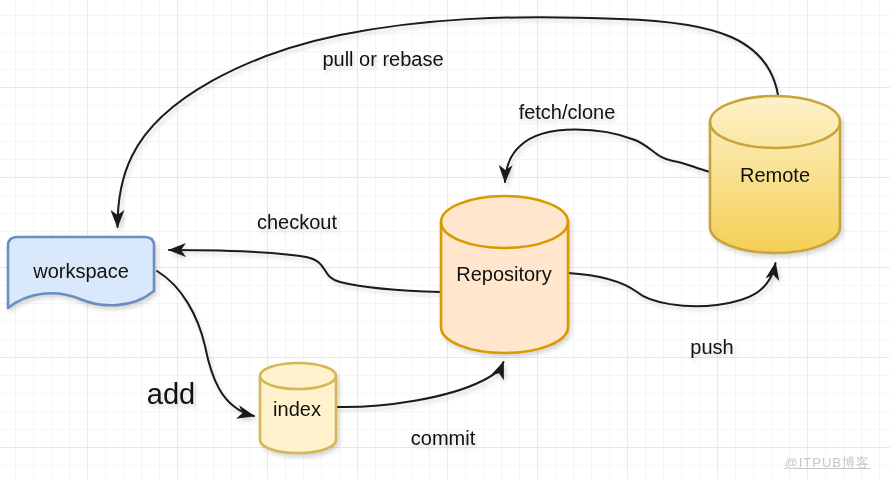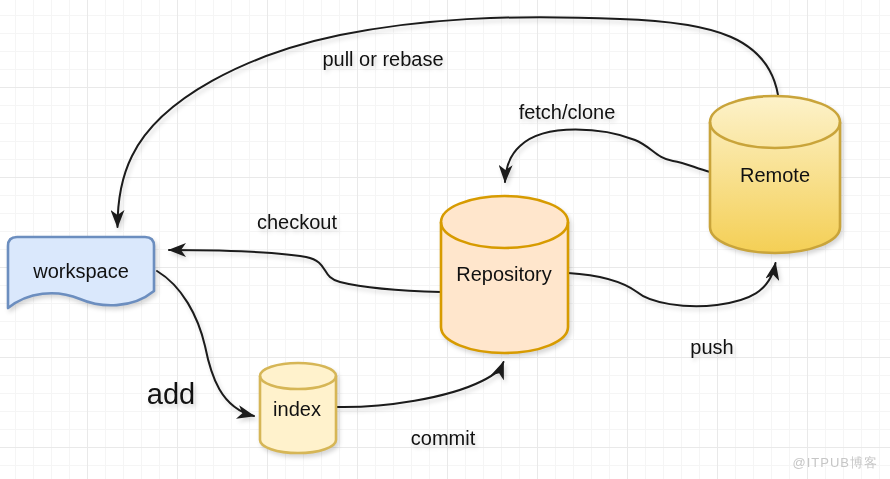"@ITPUB博客" .watermark { right: 12px -> 20px; text-decoration: none -> underline }
